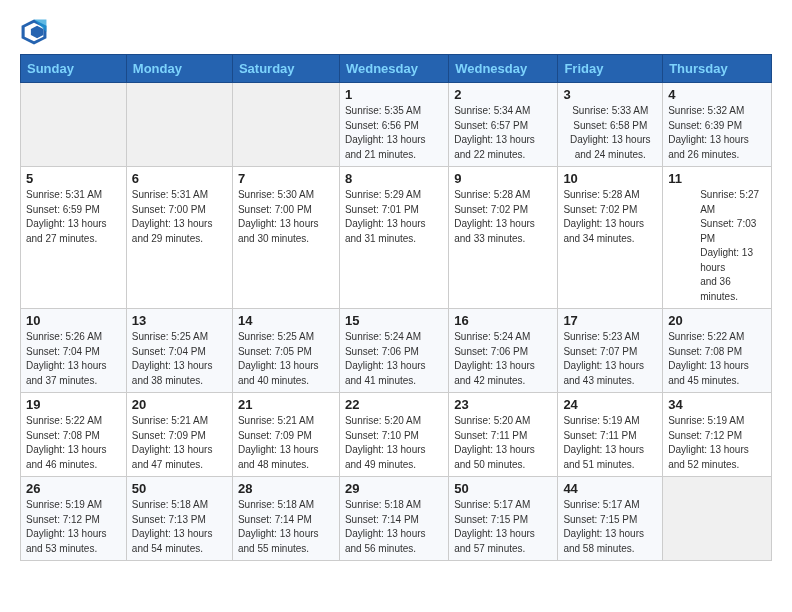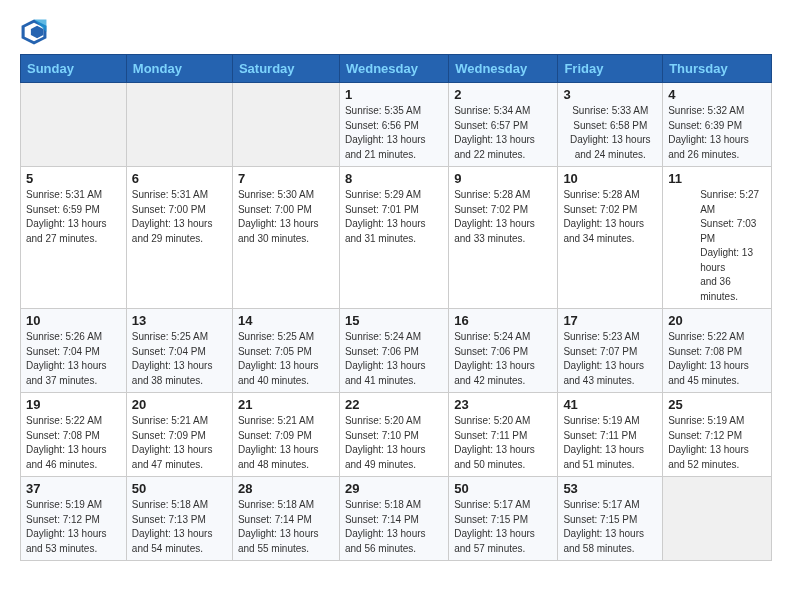"41" span.day-num { text: 41 -> 24 }
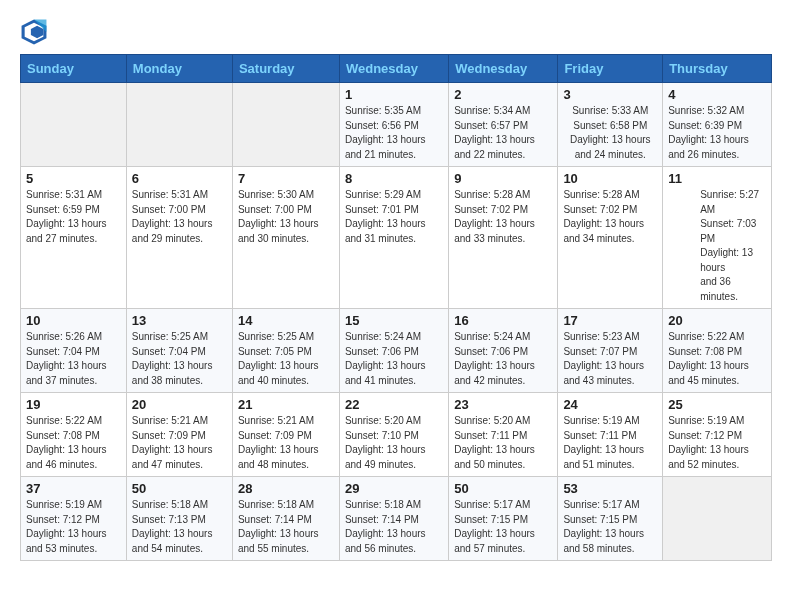"25" span.day-num { text: 25 -> 34 }
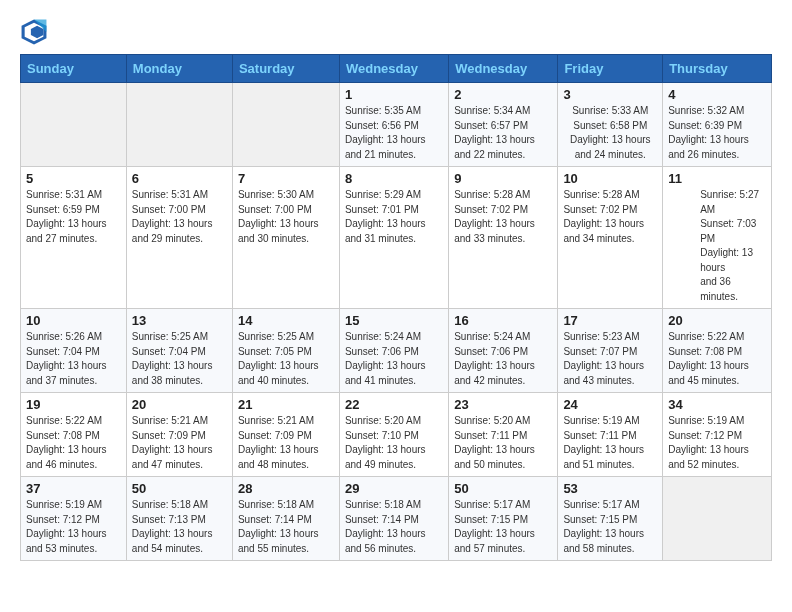"37" span.day-num { text: 37 -> 26 }
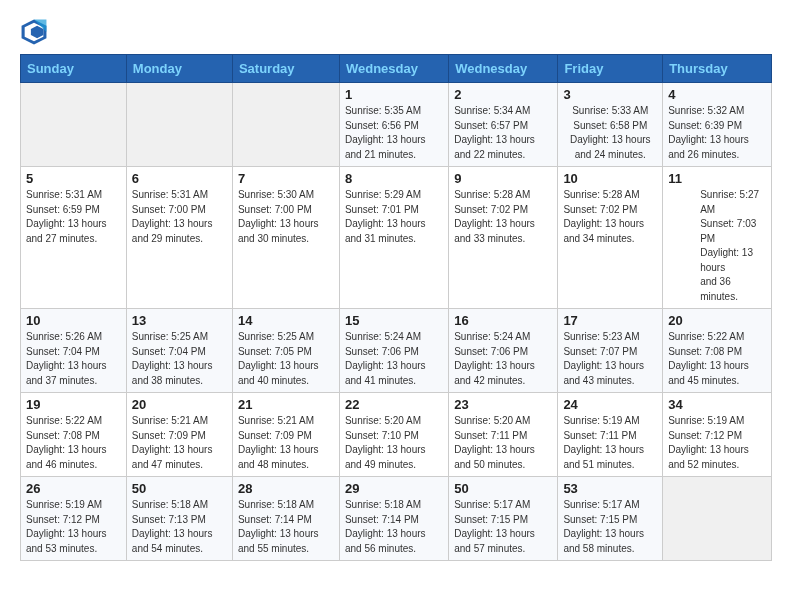"53" span.day-num { text: 53 -> 44 }
